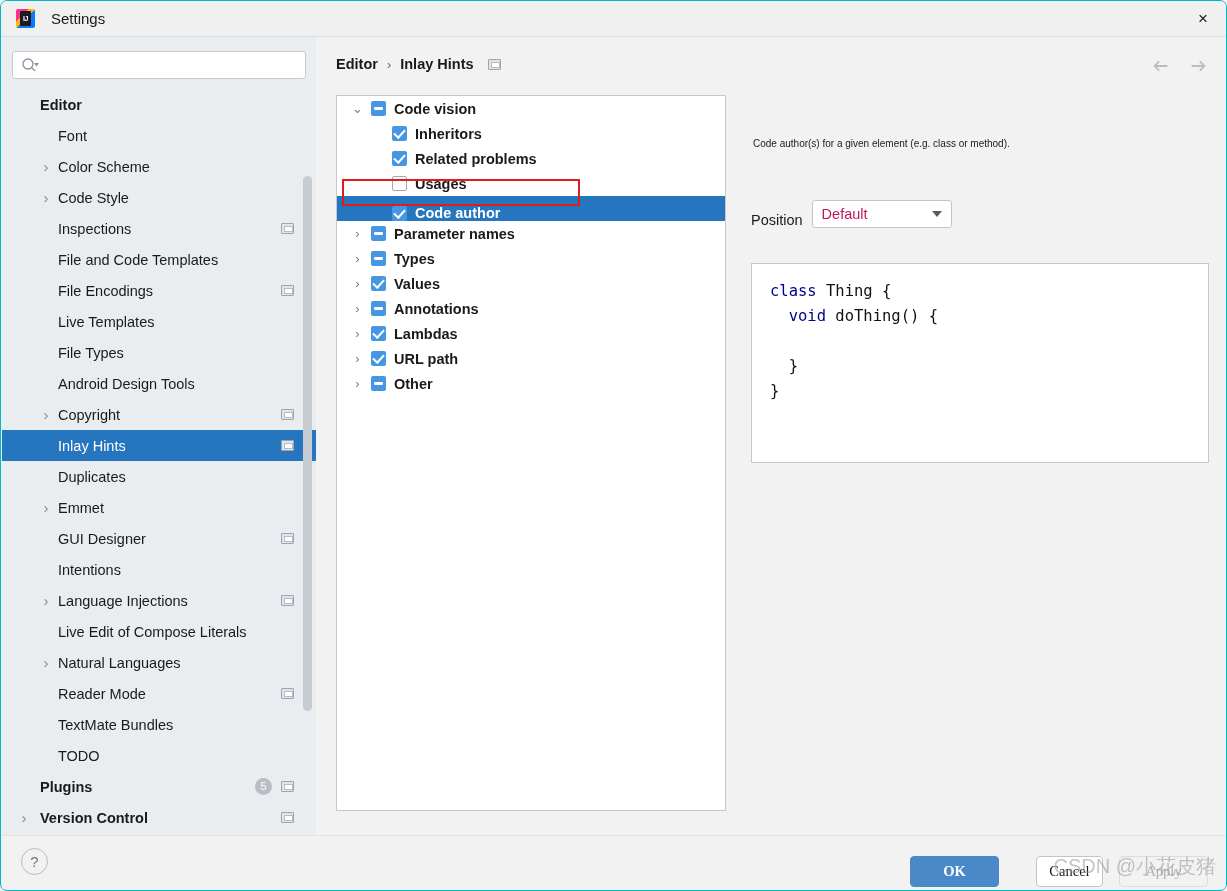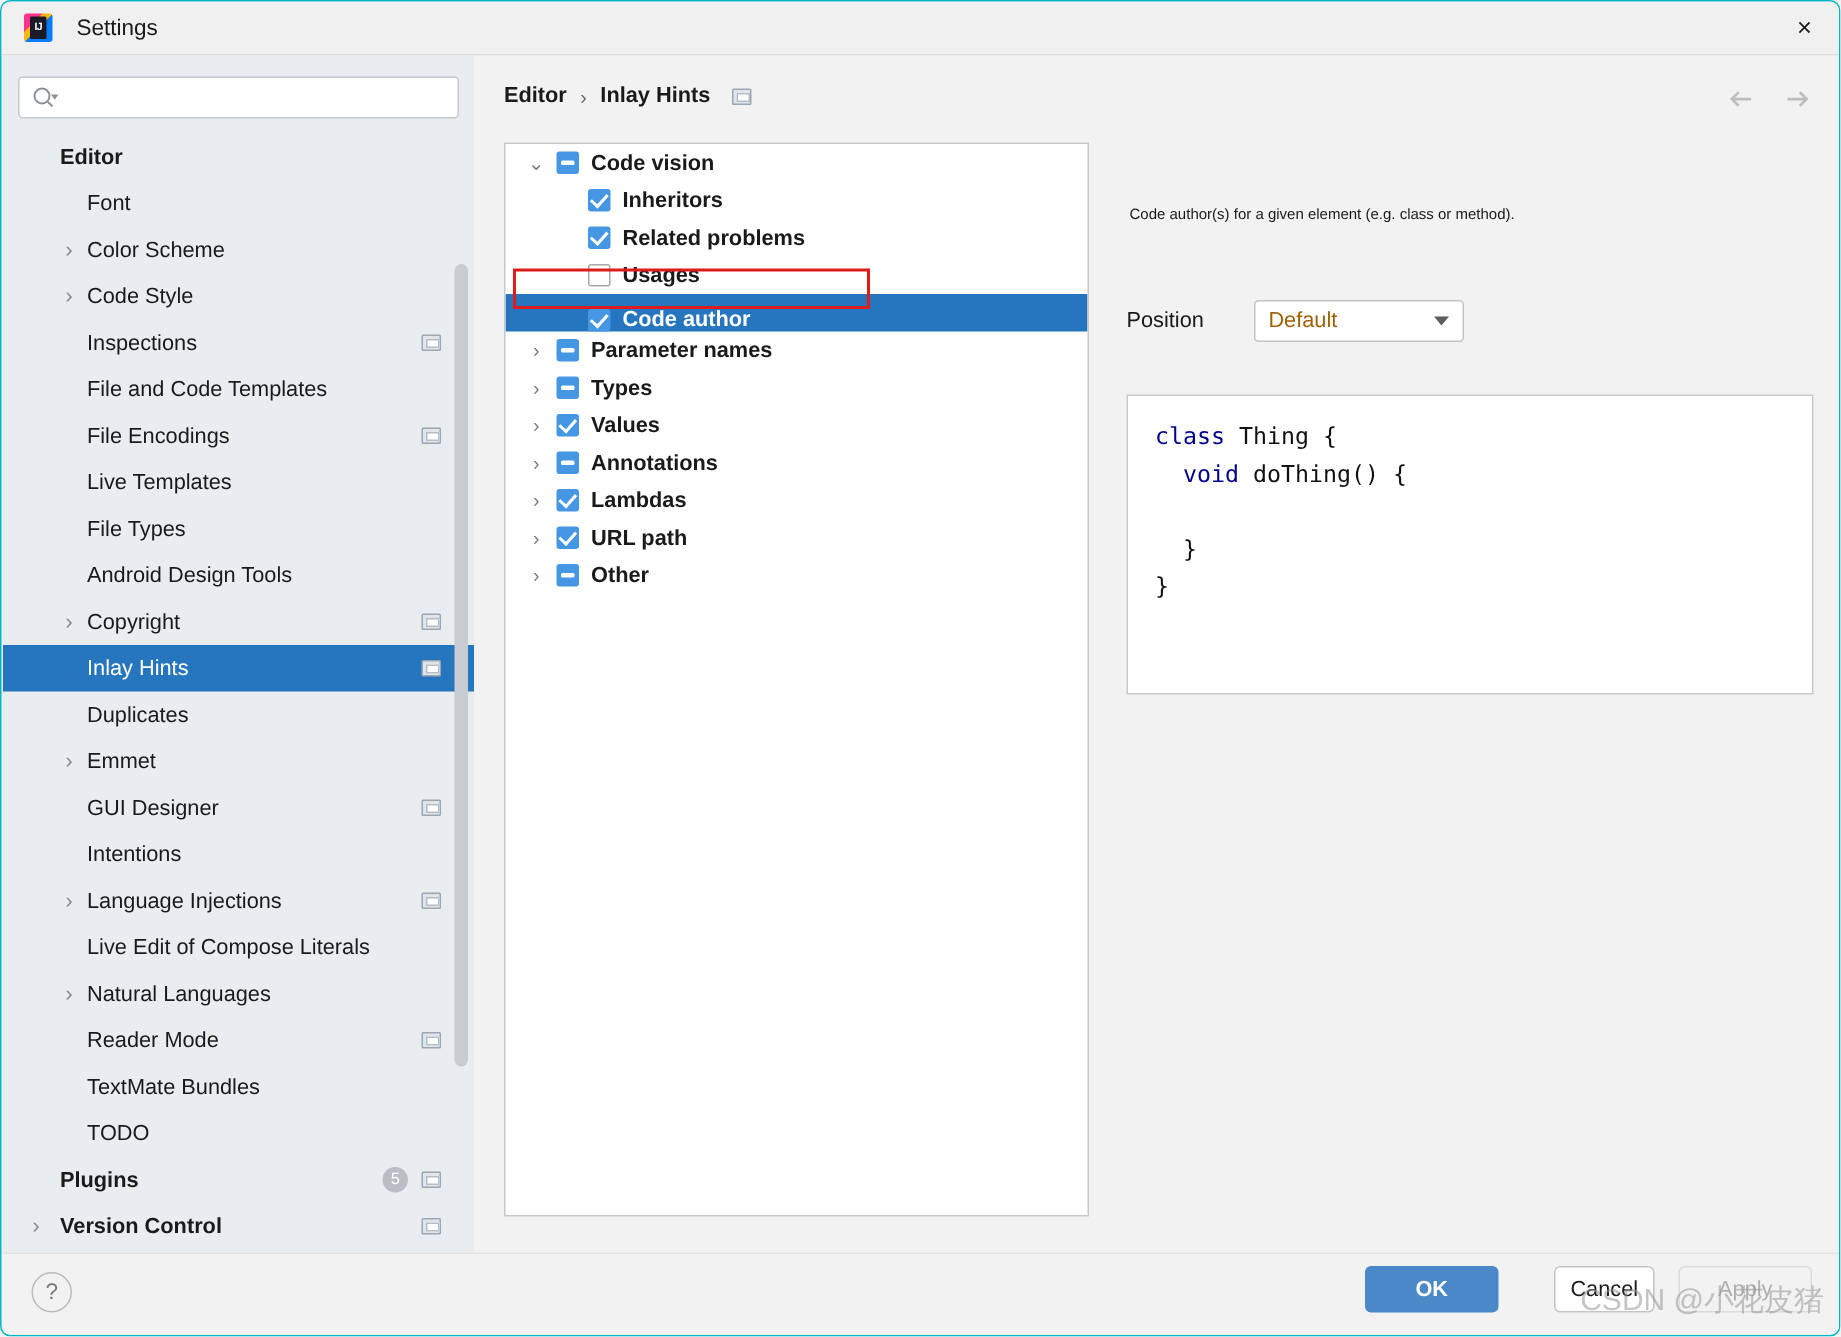"Position" #position-row { align-items: center -> flex-end }
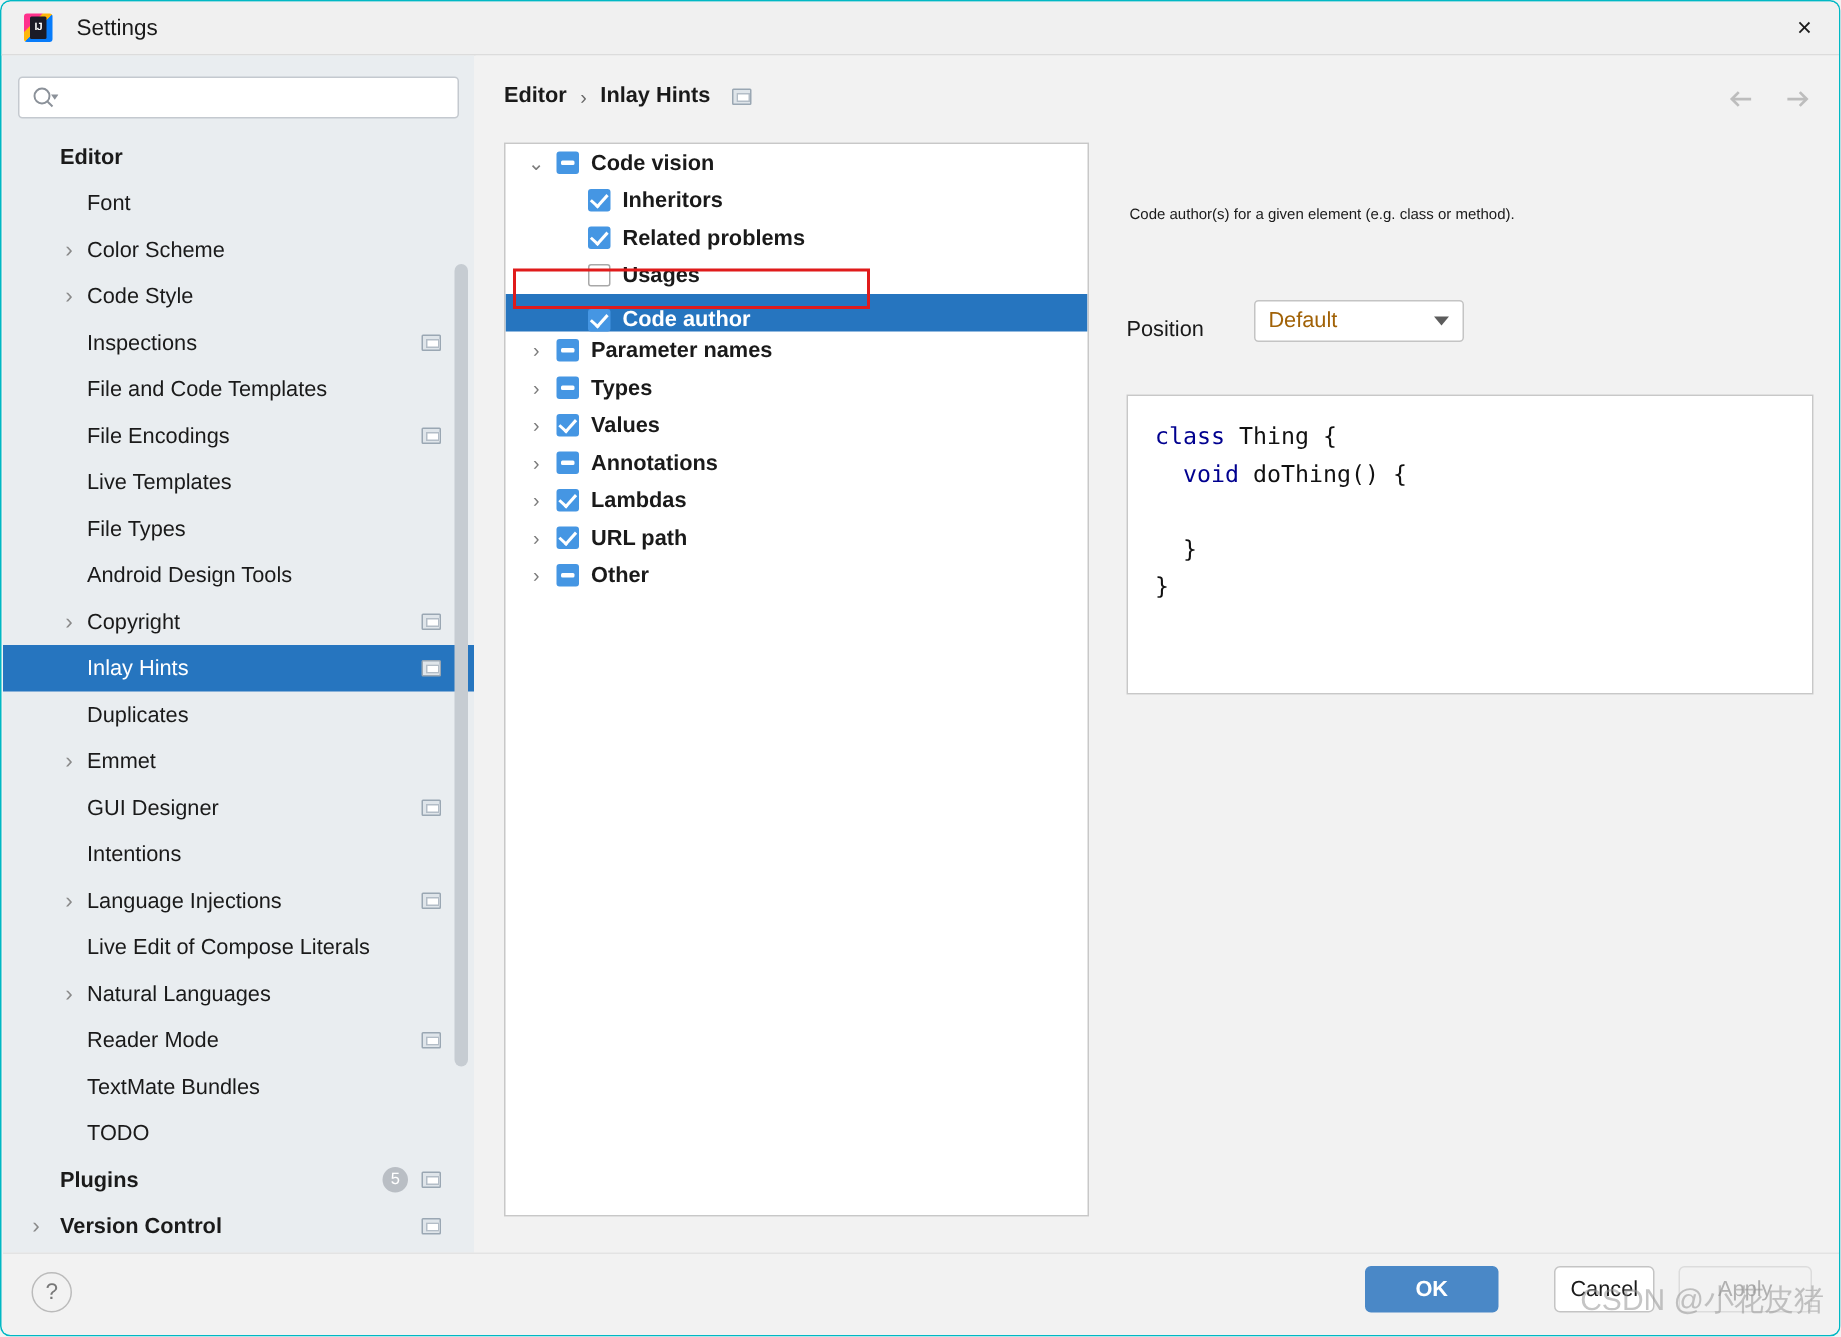"Default" #position-select { color: #a16207 -> #be185d; margin-left: 33px -> 9px }
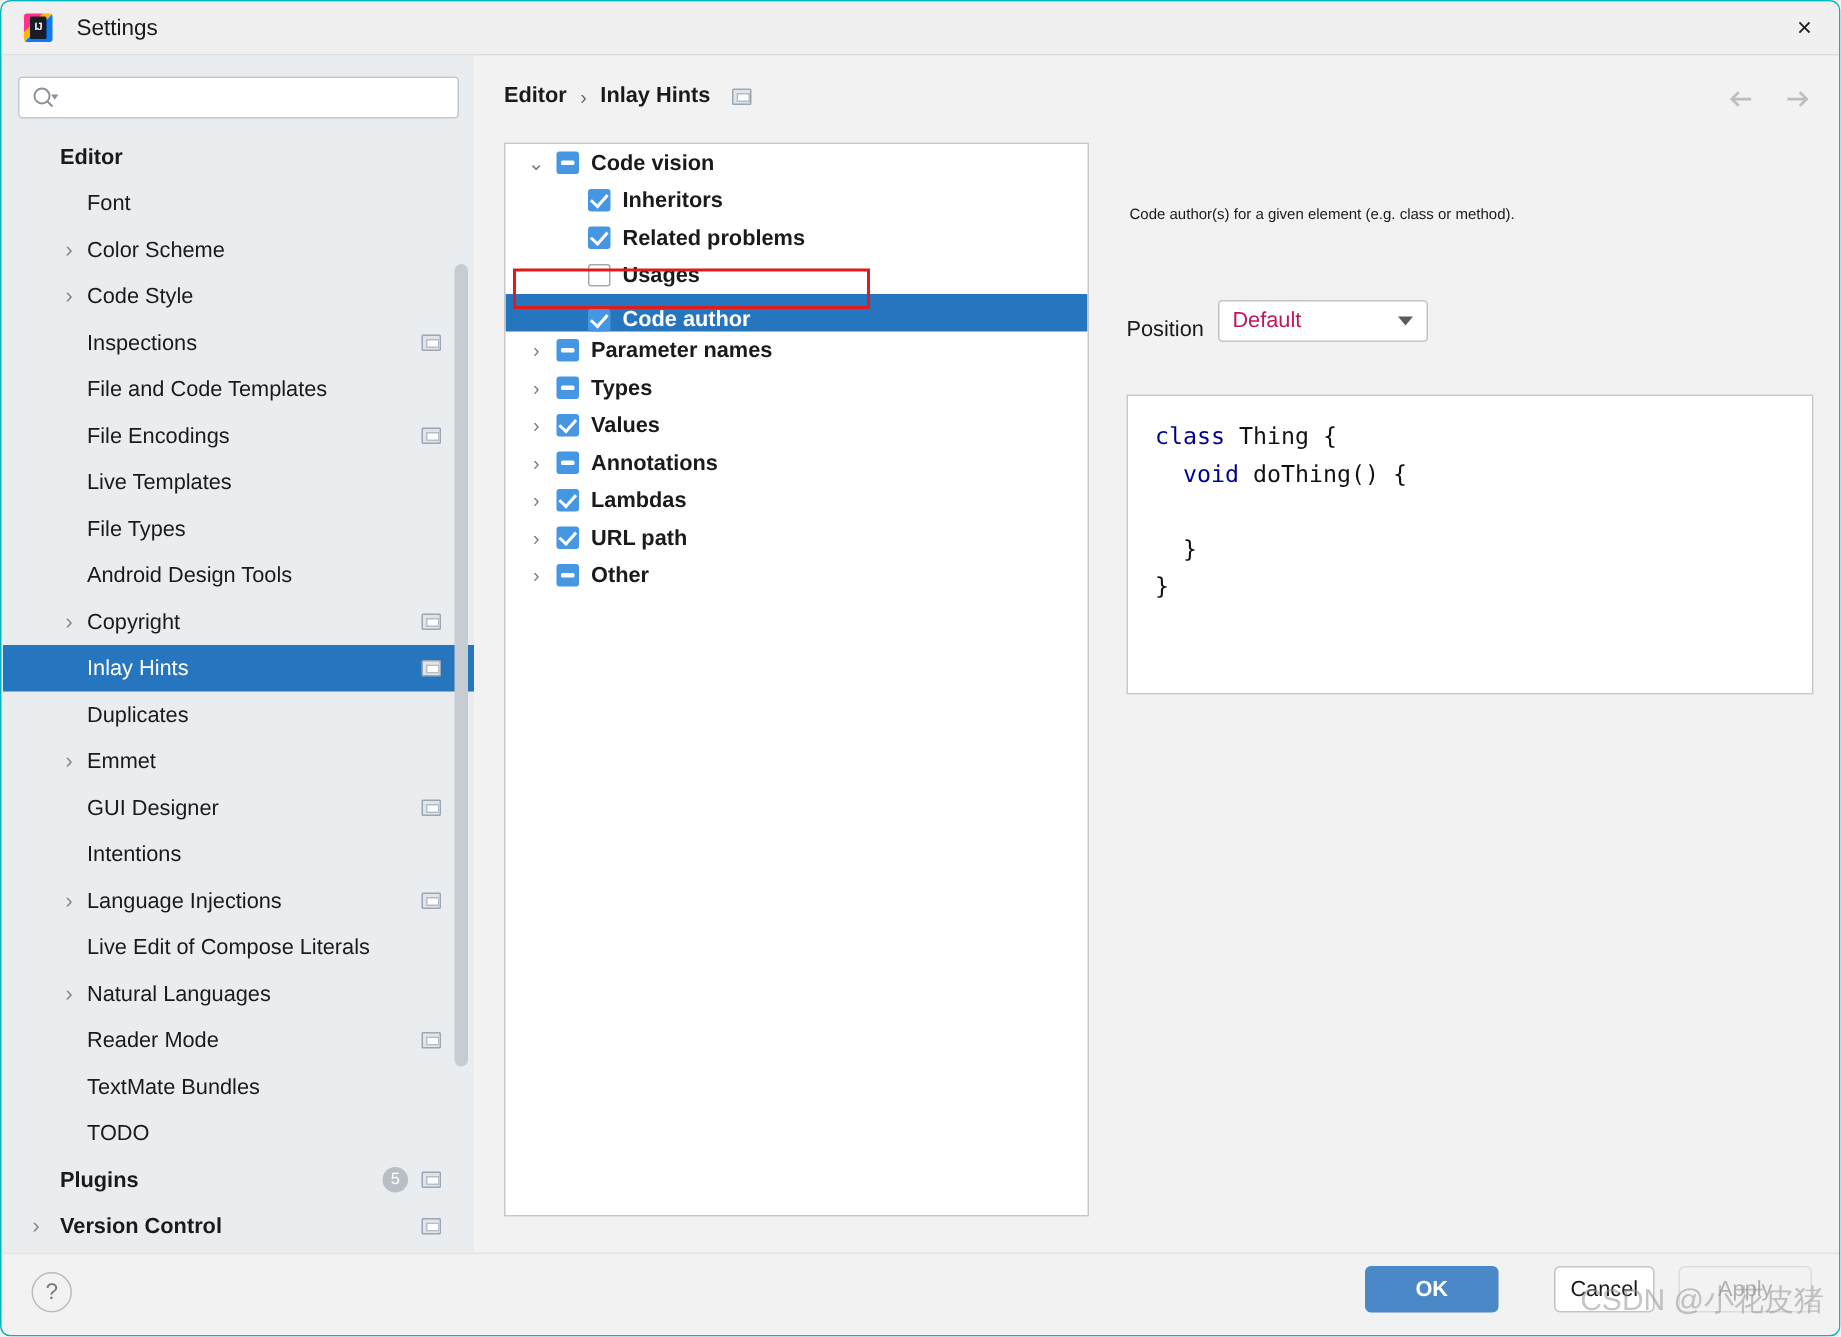"OK" .dlg-btn { font-family: none -> Liberation Serif, serif; top: 8px -> 20px }
